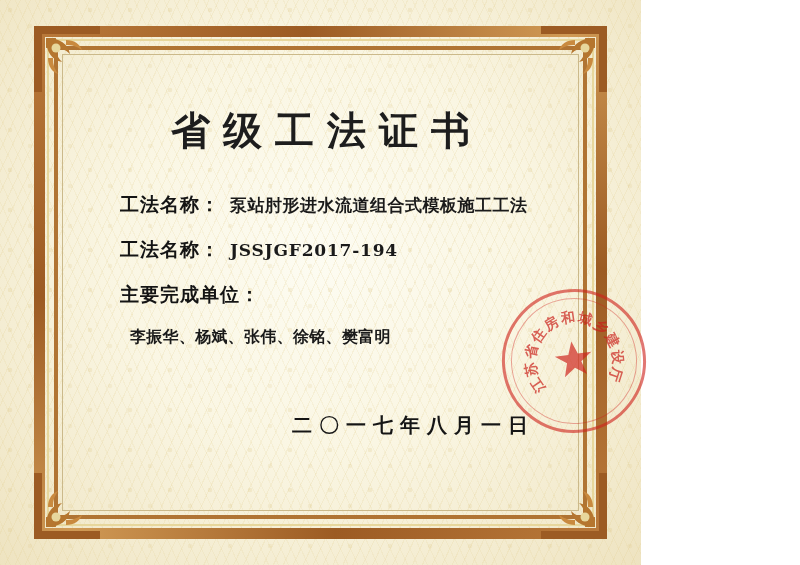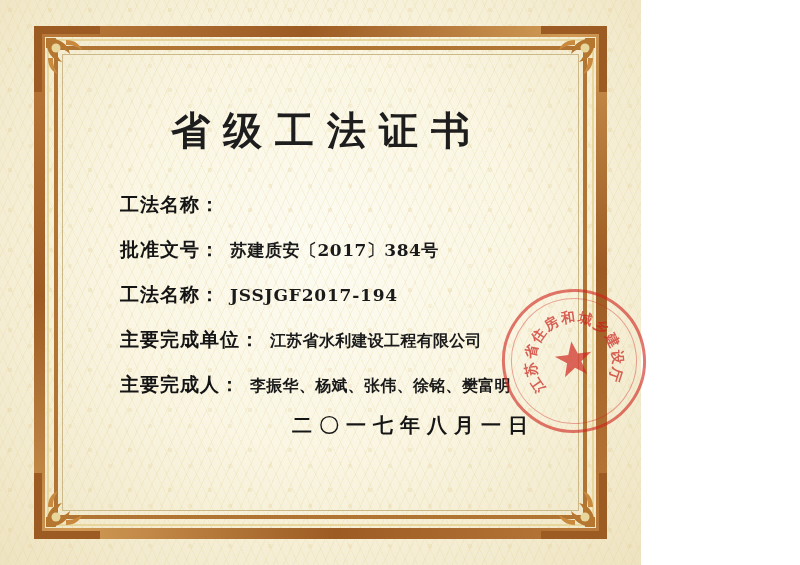"泵站肘形进水流道组合式模板施工工法" span.field-value { html: none -> <span>泵站肘形进水流道组合式模板施工工法</span> }
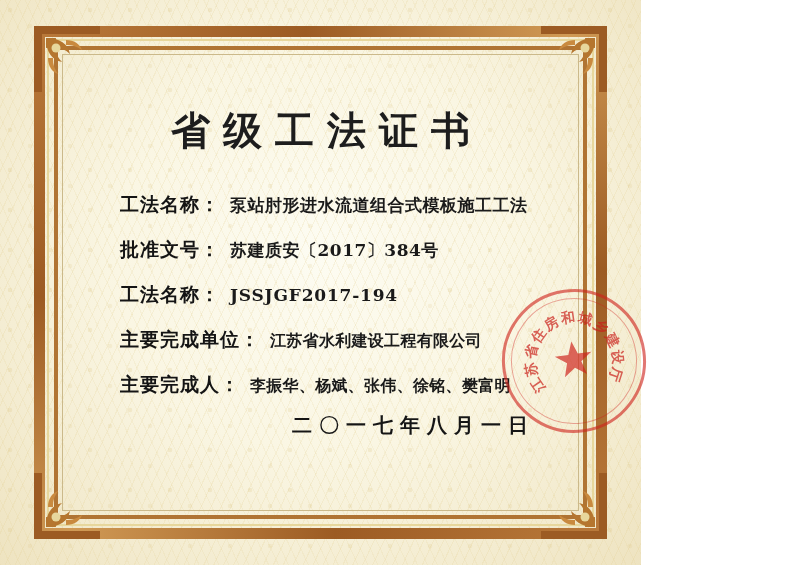"批准文号：" div.field-row { html: <div> <span>批准文号：</span> <span>苏建质安〔2017〕384号</span> </div> -> none }
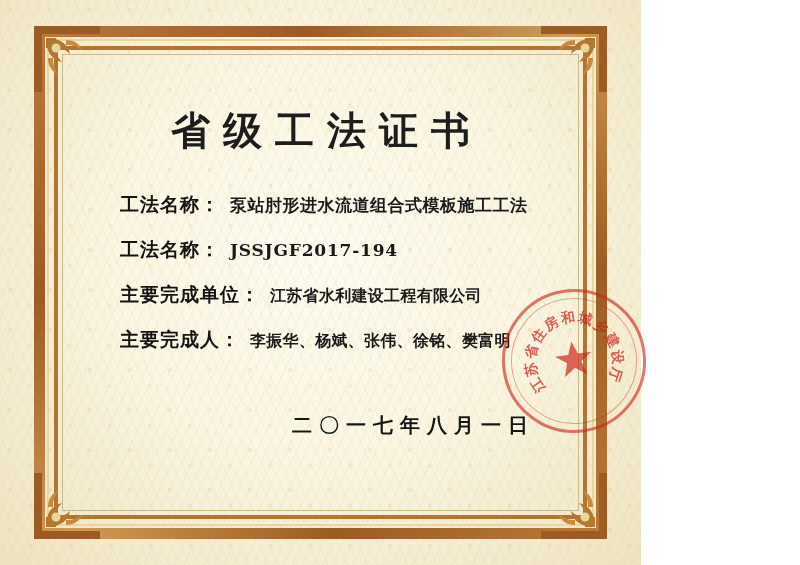"江苏省水利建设工程有限公司" span.field-value { html: <span>江苏省水利建设工程有限公司</span> -> none }
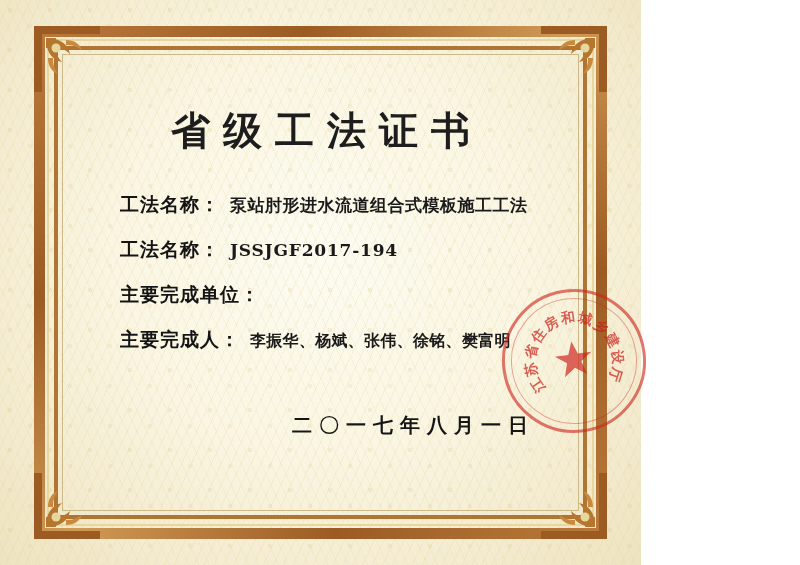"主要完成人：" span.field-label { html: <span>主要完成人：</span> -> none }
